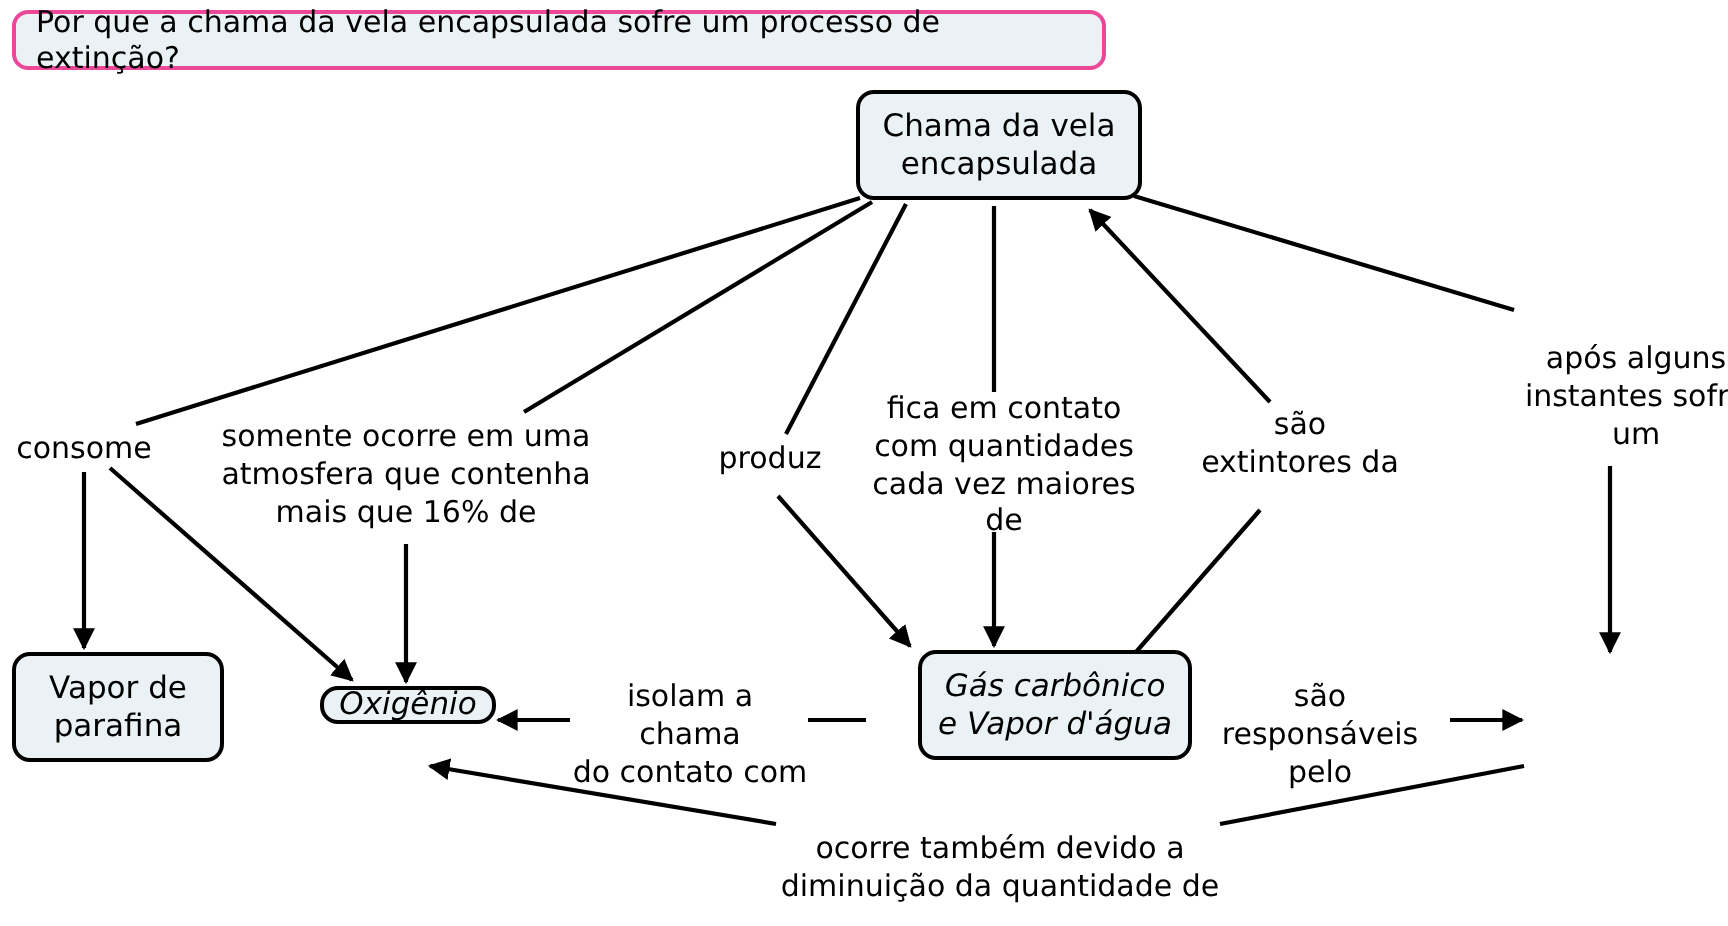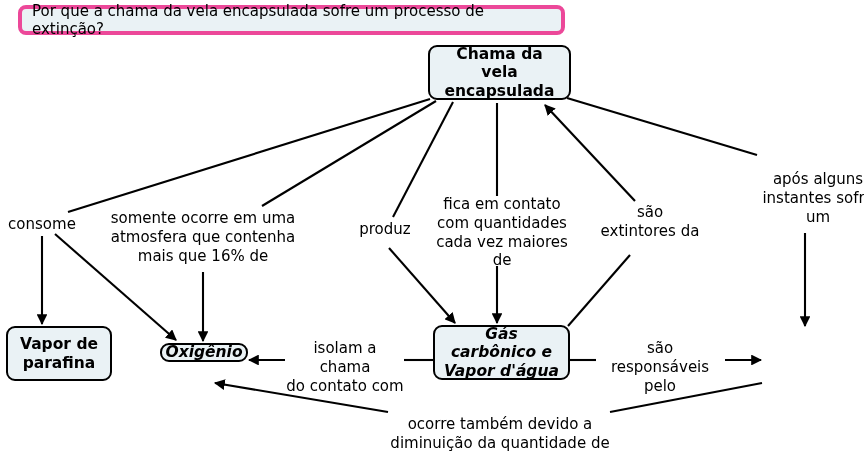"Por que a chama da" .title-box { border: 4px solid #ec4899 -> 2px solid #ec4899; margin-left: 12px -> none }
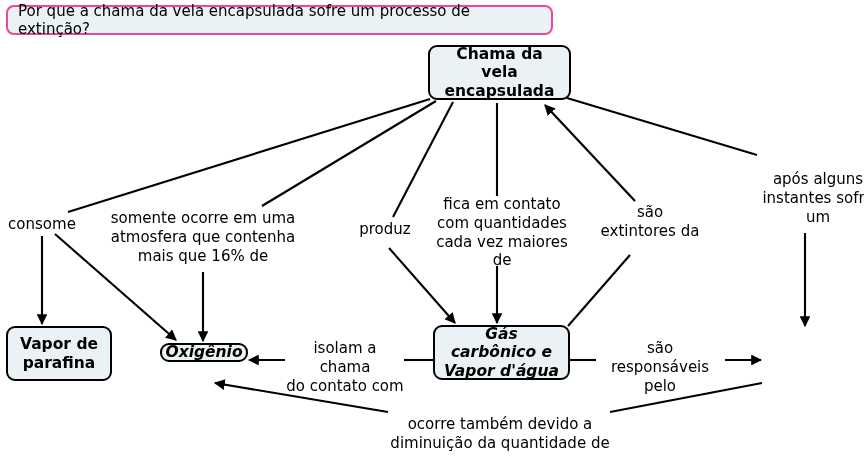"Chama da vela encapsulada" .node { font-weight: bold -> none }
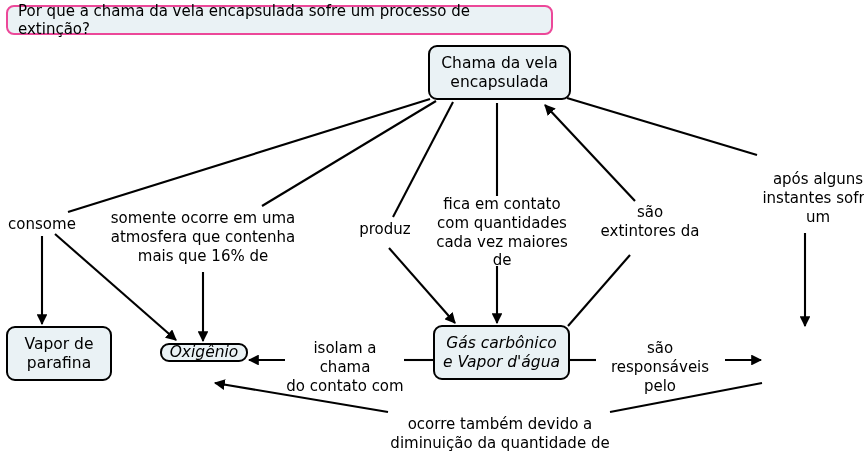"Gás carbônico e Vapor d'água" div.node { left: 433px -> 459px }
